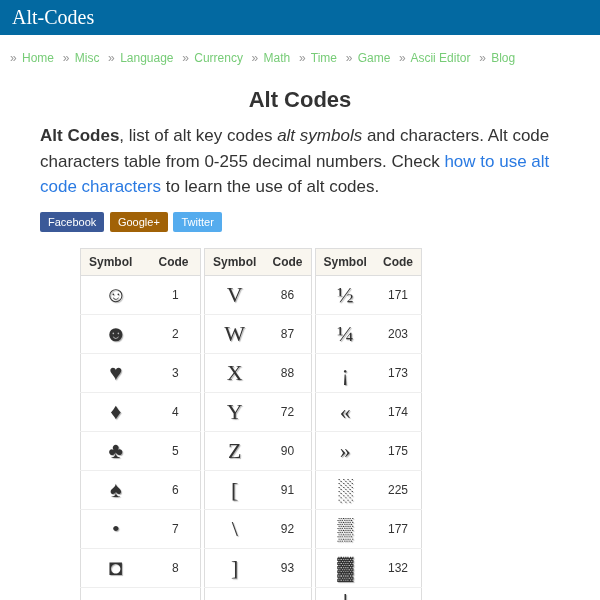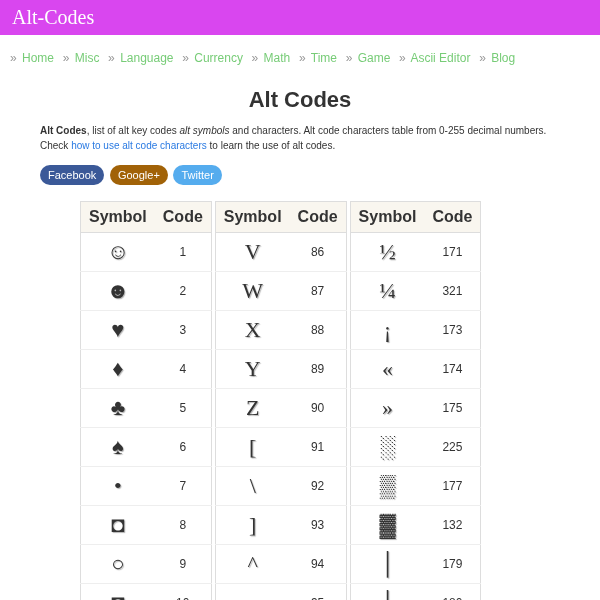"Alt-Codes" .header { background: #d946ef -> #0369a1 }
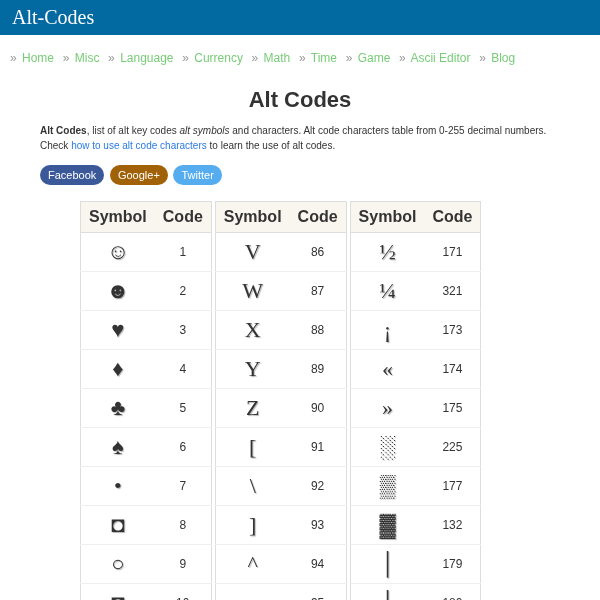"Alt Codes, list of alt" .intro { font-size: 10px -> 17px }
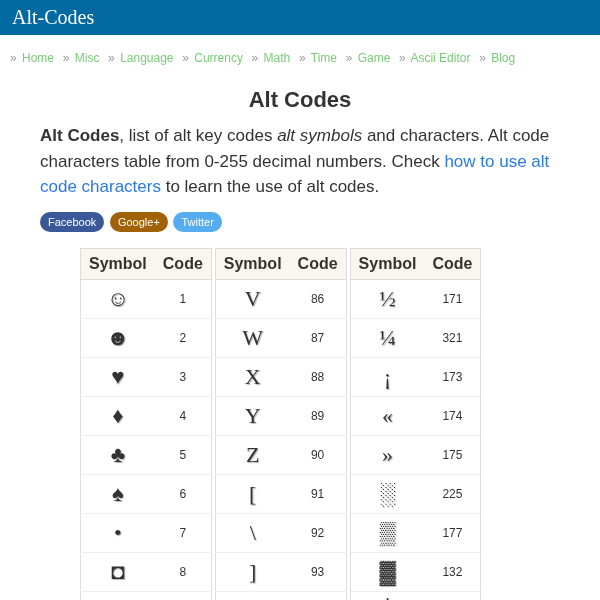"Facebook" .share-btn { border-radius: 10px -> 2px }
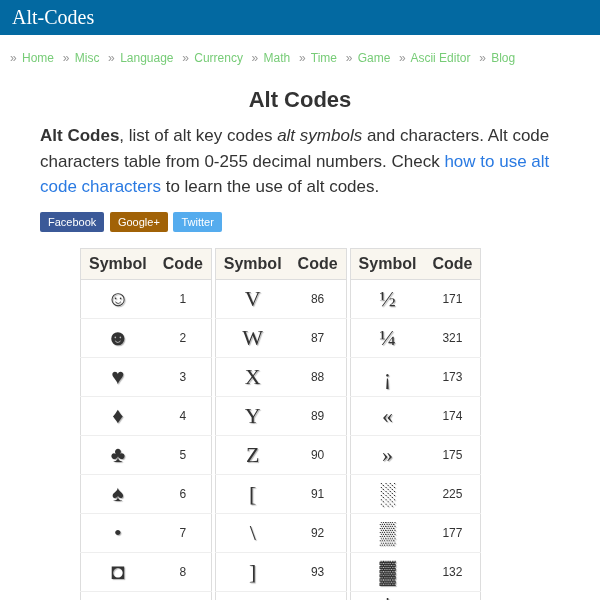"Symbol" th { font-size: 16px -> 12px }
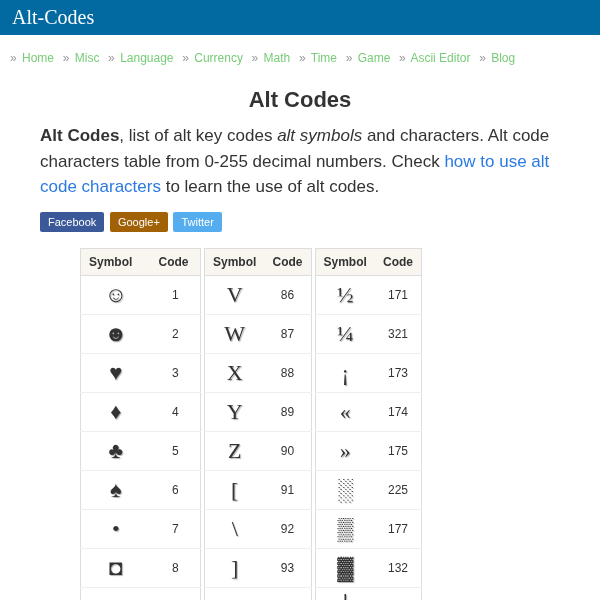"321" td.code { text: 321 -> 203 }
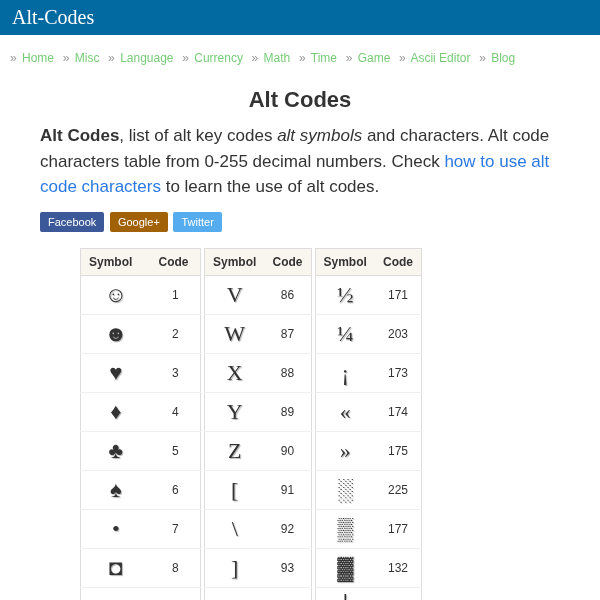"89" td.code { text: 89 -> 72 }
